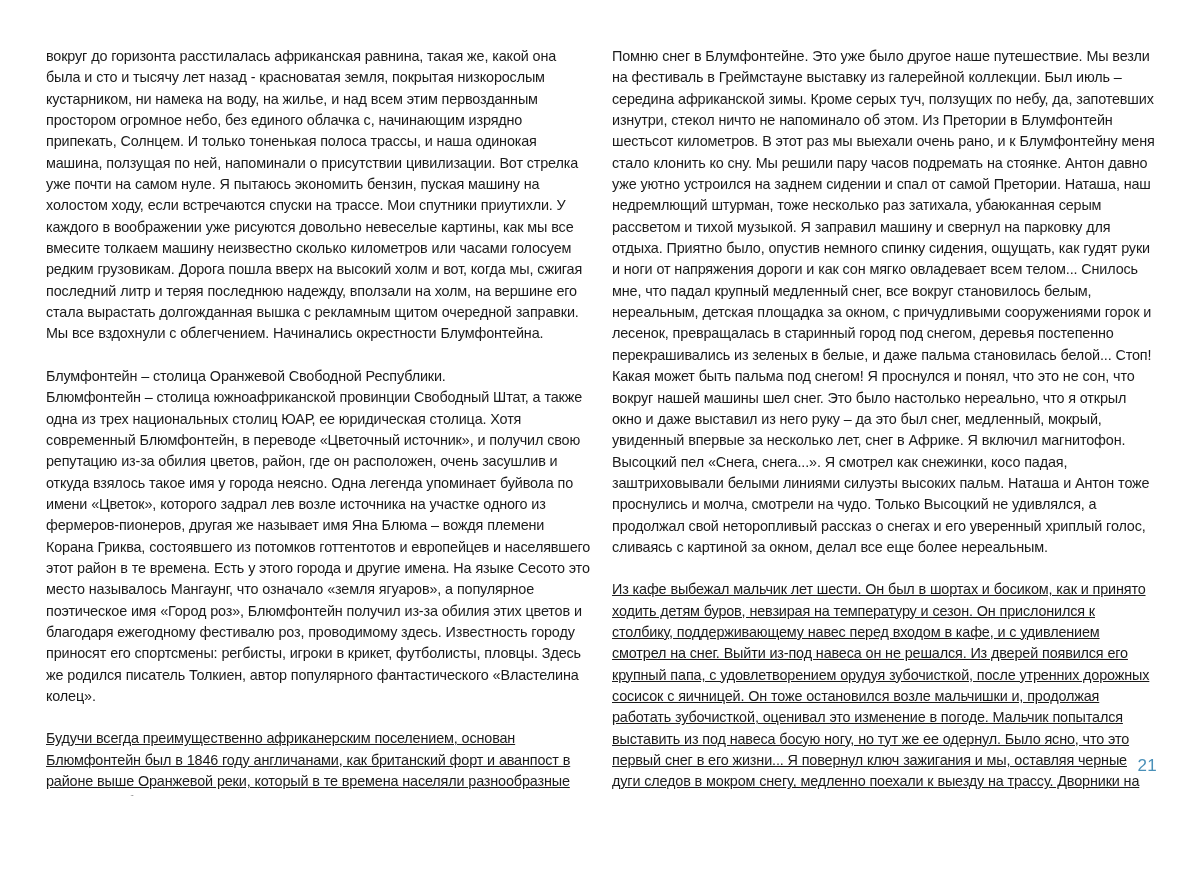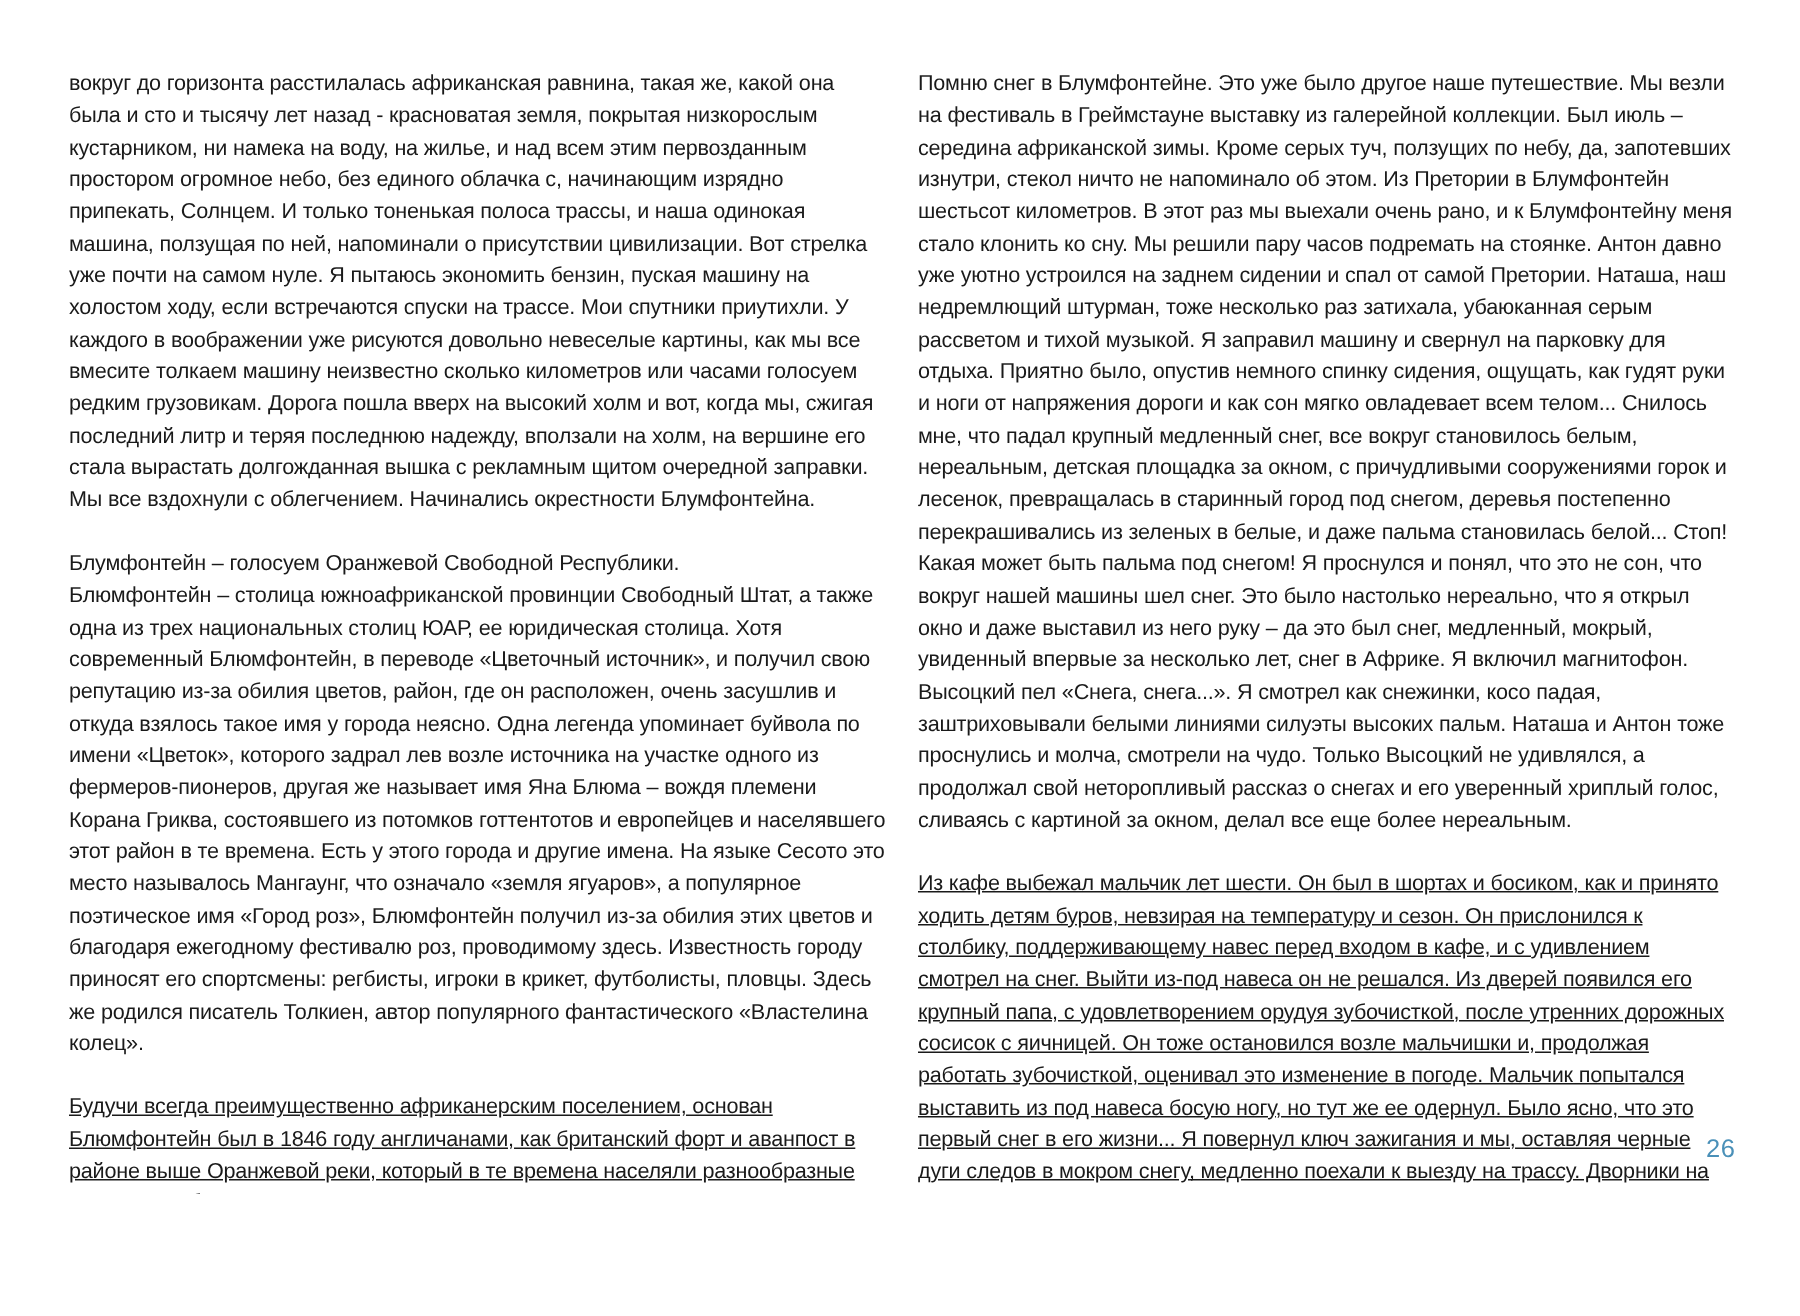"Блумфонтейн – голосуем Оранжевой" p.para { text: голосуем -> столица }
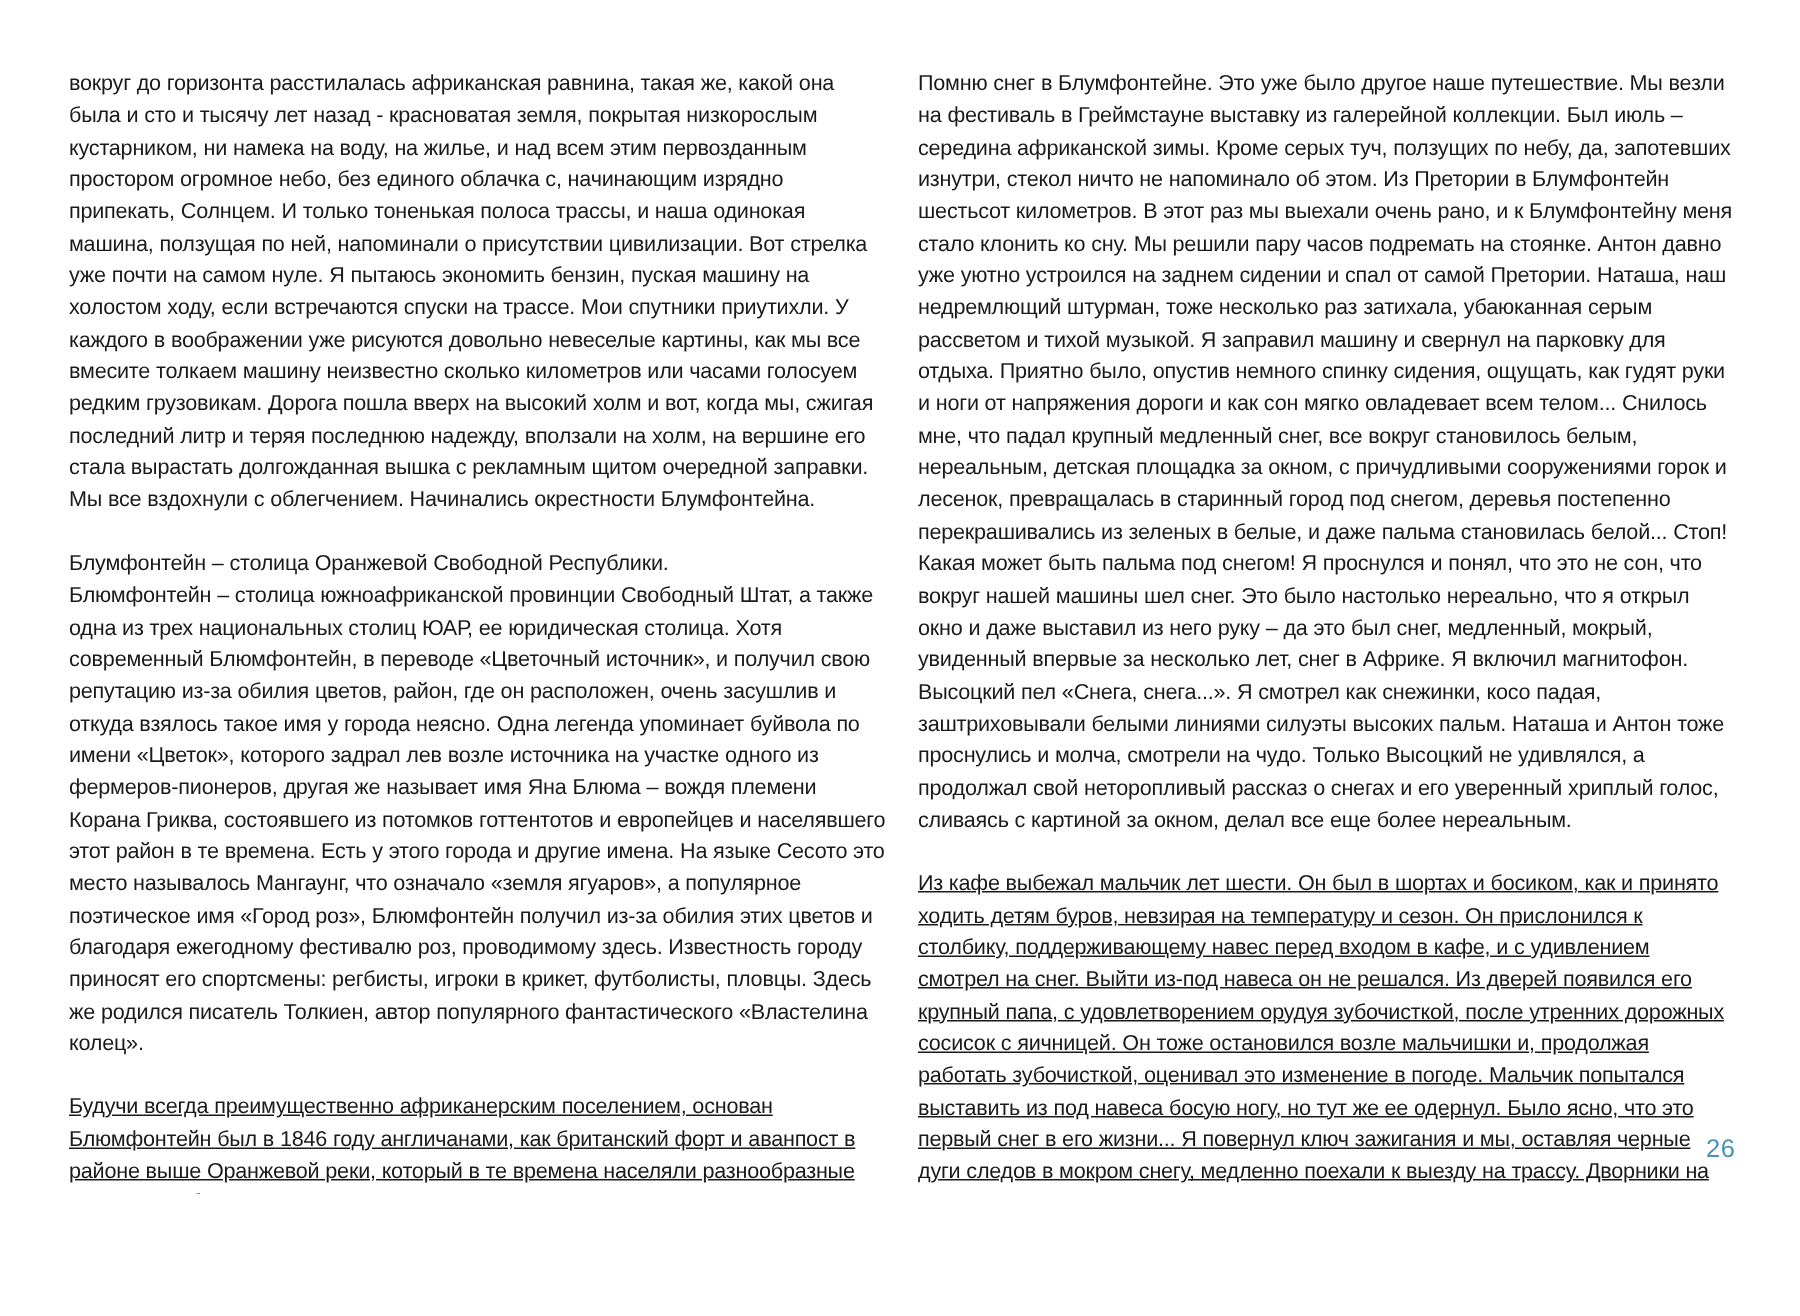"26" div.page-number { text: 26 -> 21 }
